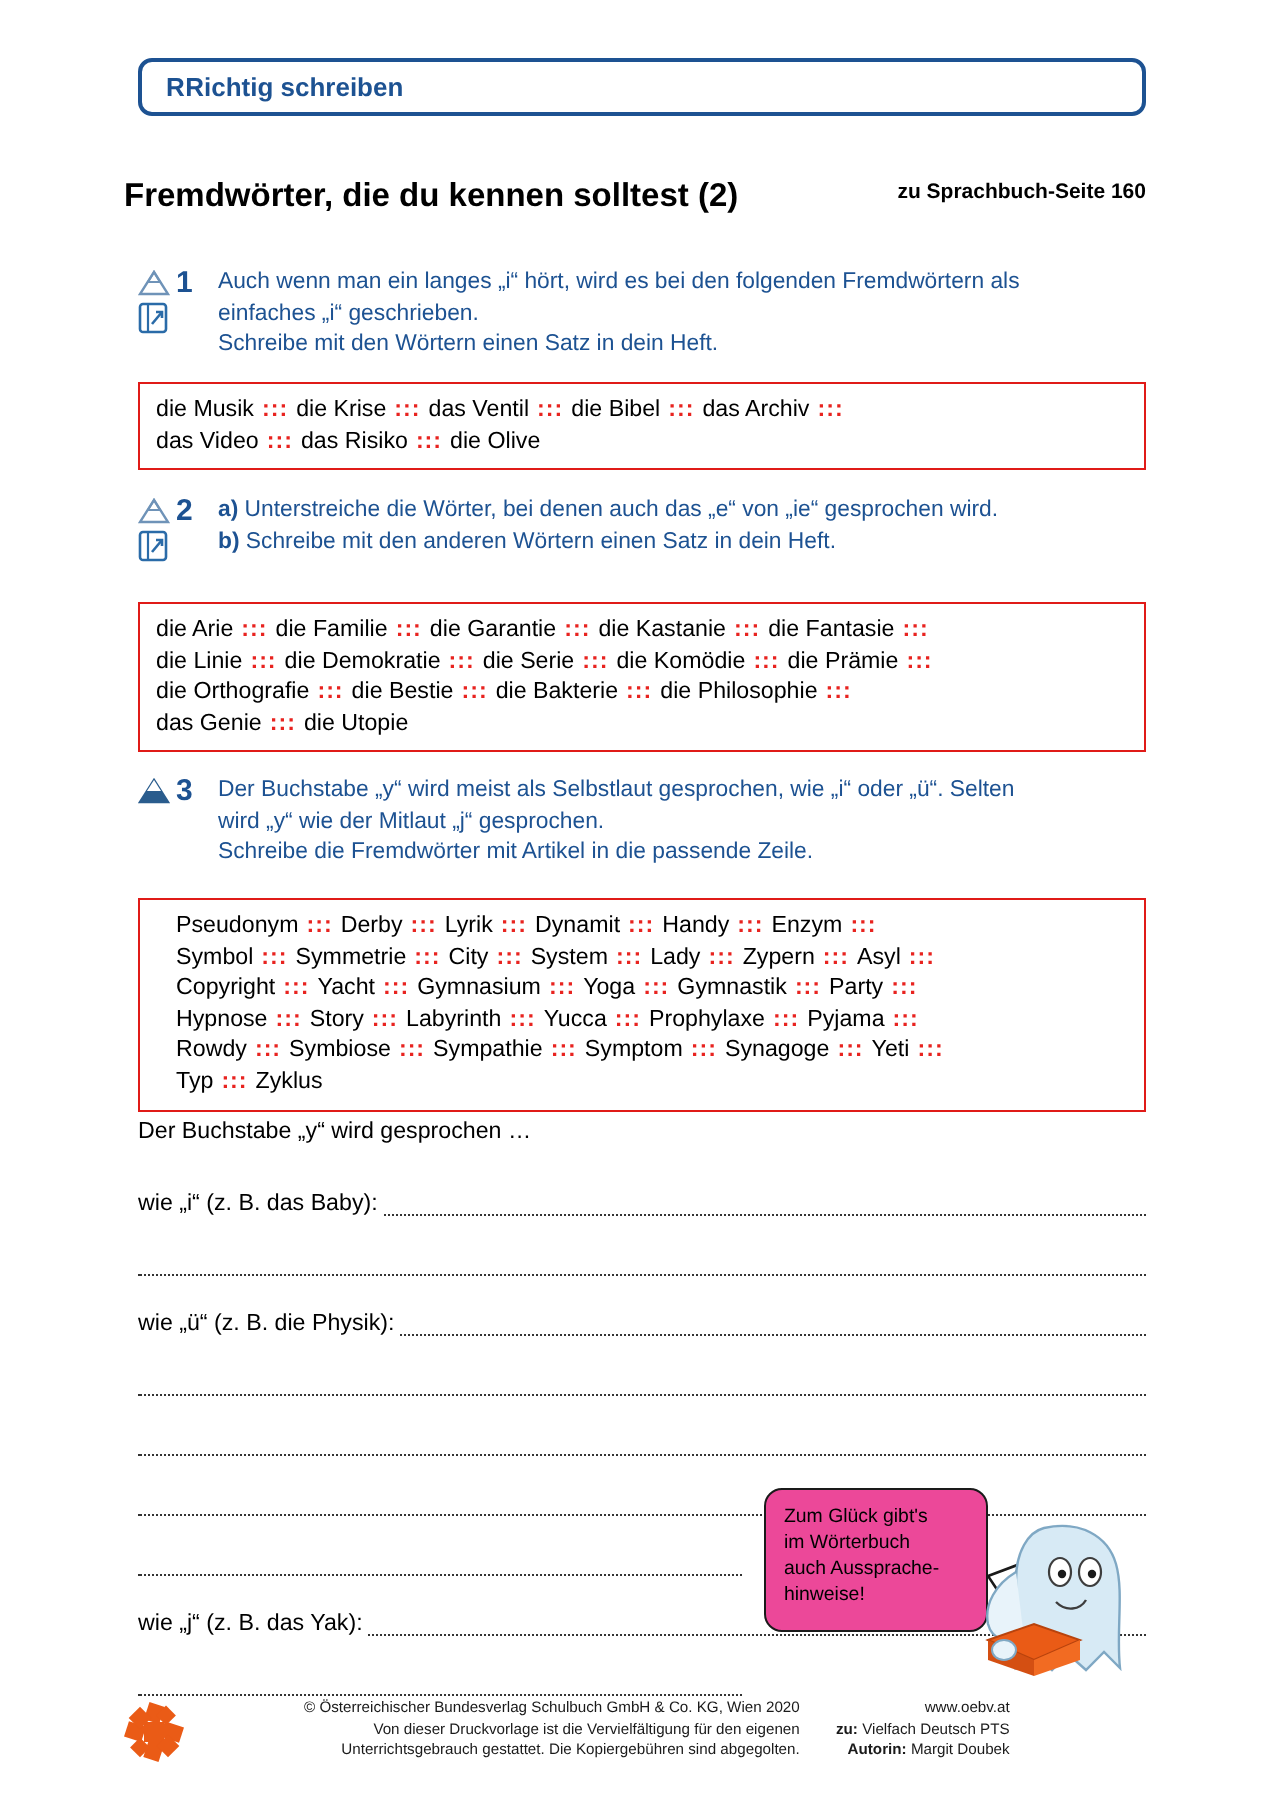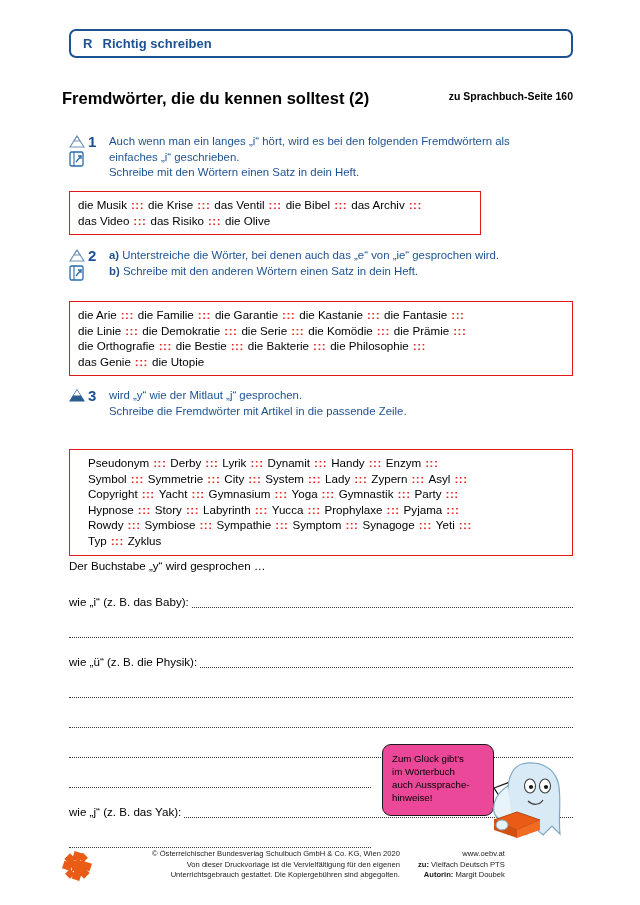"Richtig schreiben" .hdr-title { margin-left: 10px -> none }
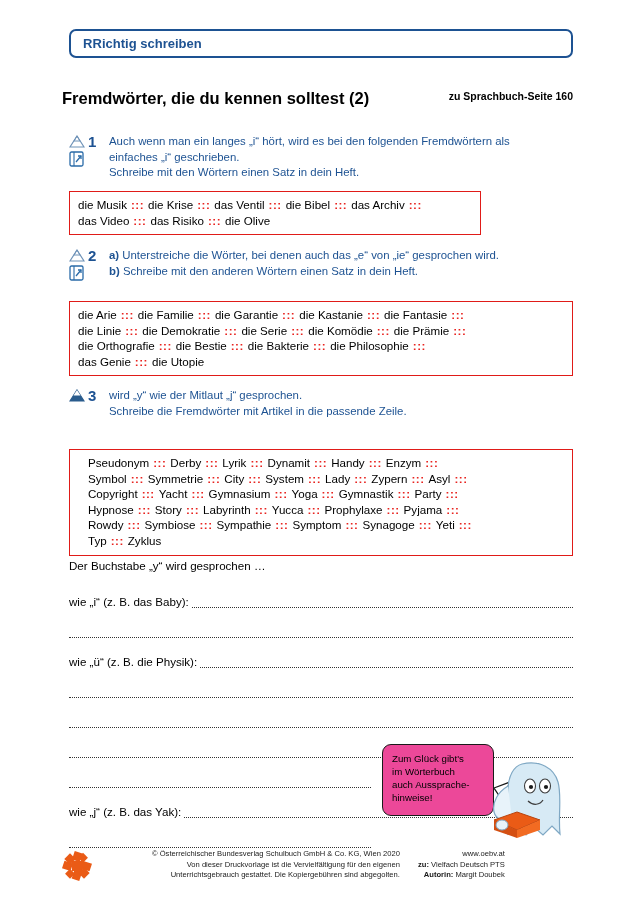"die Musik ::: die Krise" div.wordbox { width: 412px -> 504px }
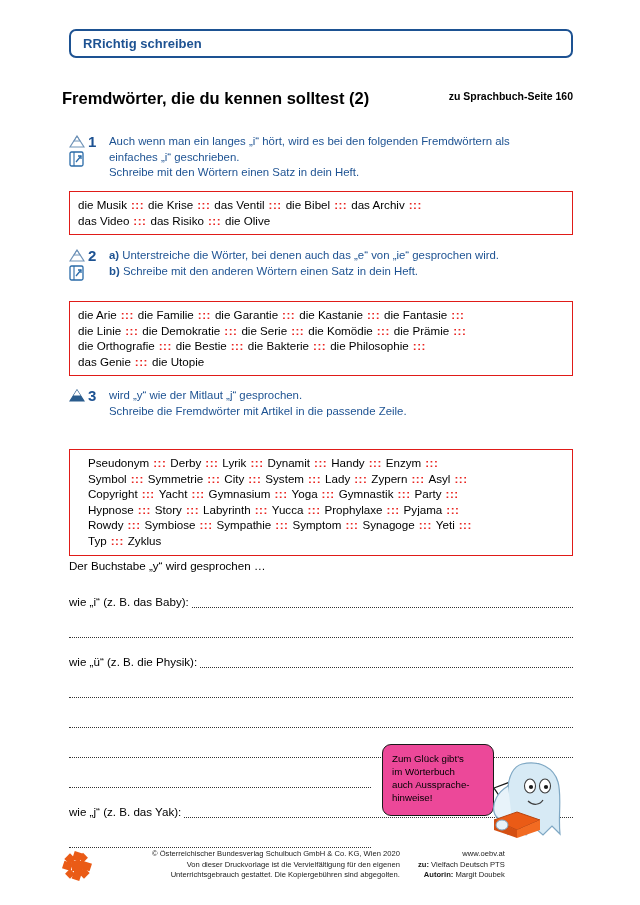"Der Buchstabe „y“ wird meist" div.ex-line { html: none -> <div>Der Buchstabe „y“ wird meist als Selbstlaut gesprochen, wie „i“ oder „ü“. Selten</div> }
